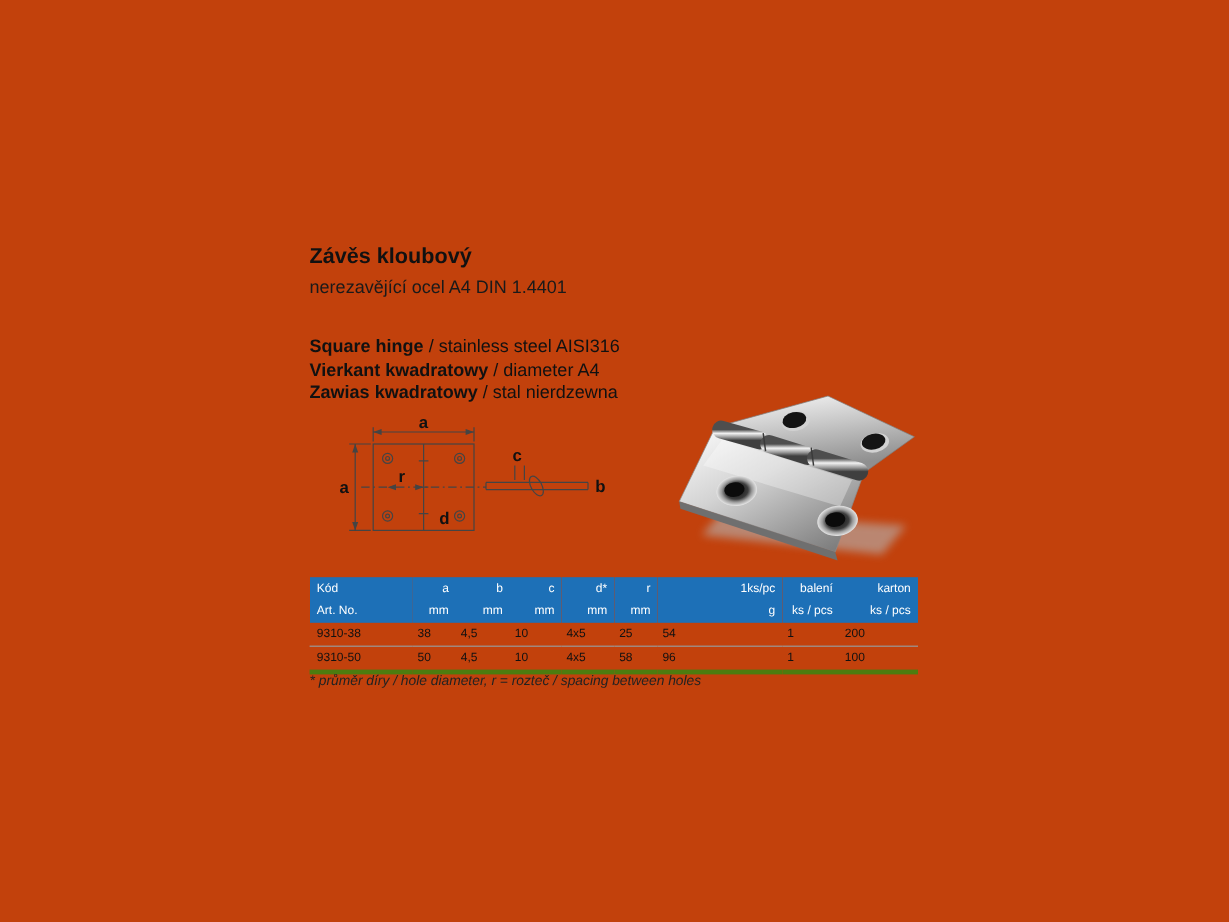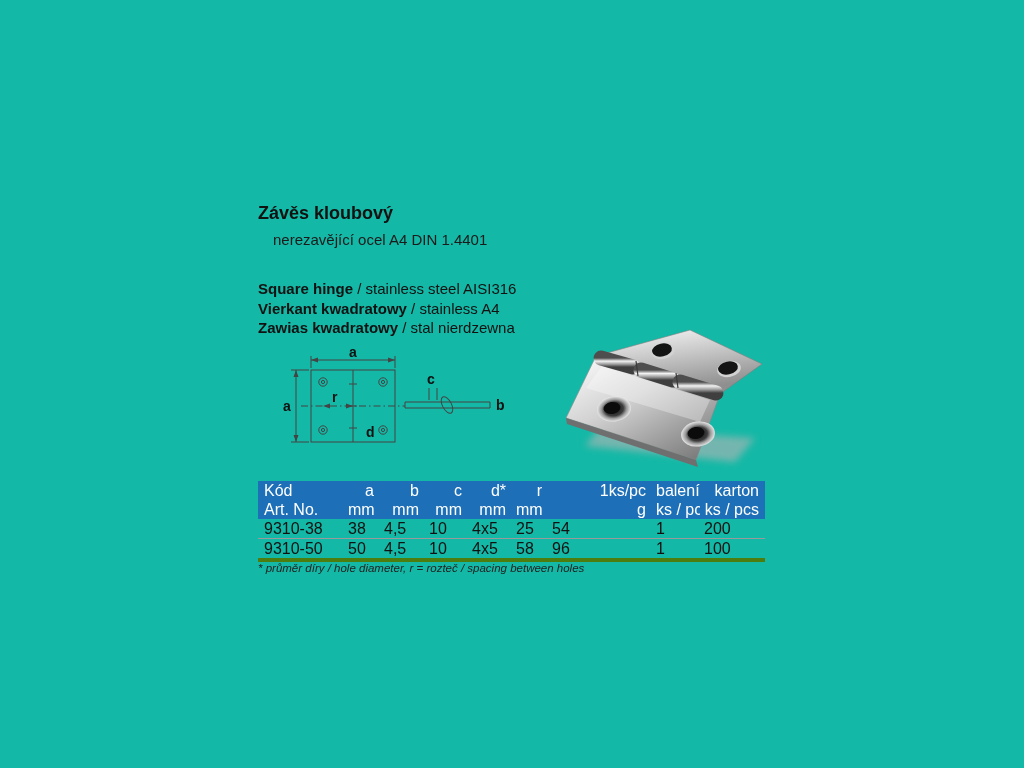"Závěs kloubový" .sheet { background: #14b8a6 -> #c2410c }
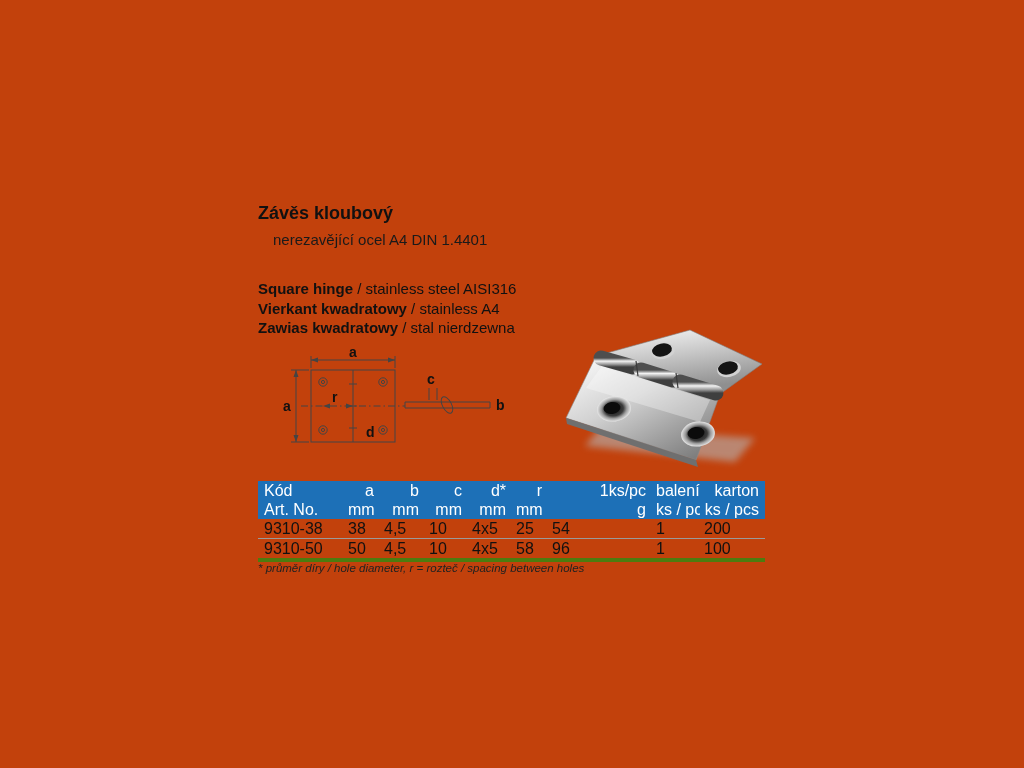"nerezavějící ocel A4 DIN 1.4401" .subtitle { margin-left: 15px -> none }
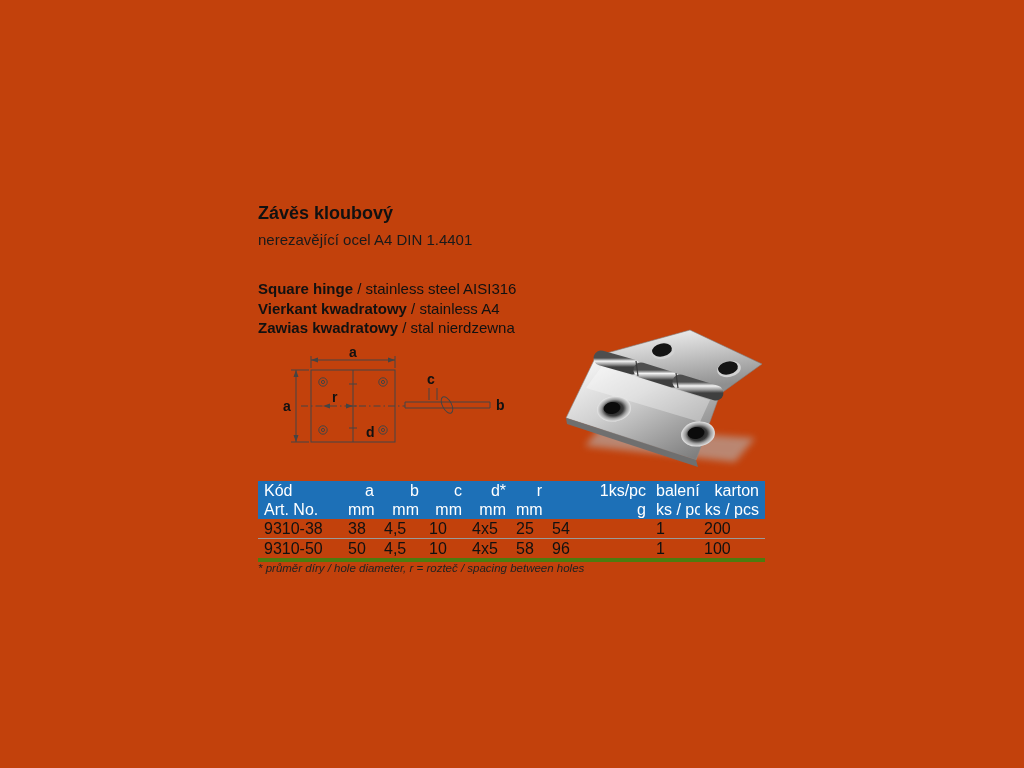"/ stainless A4" span { text: stainless -> diameter }
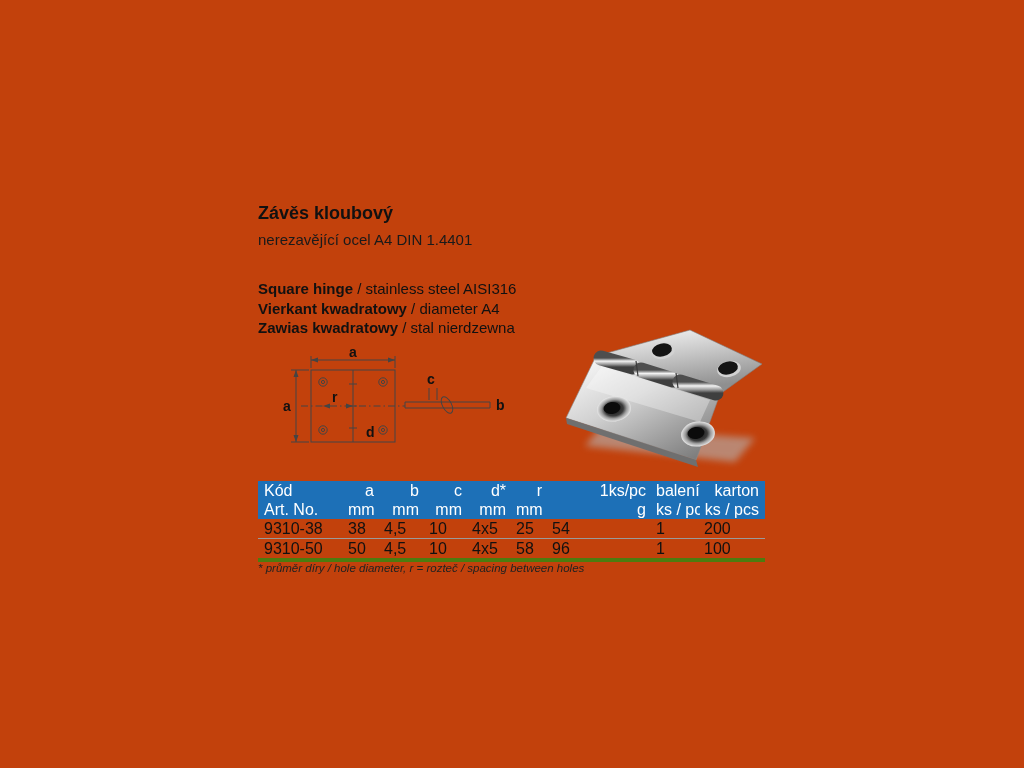"Kód" table.spec { font-size: 16px -> 10px }
